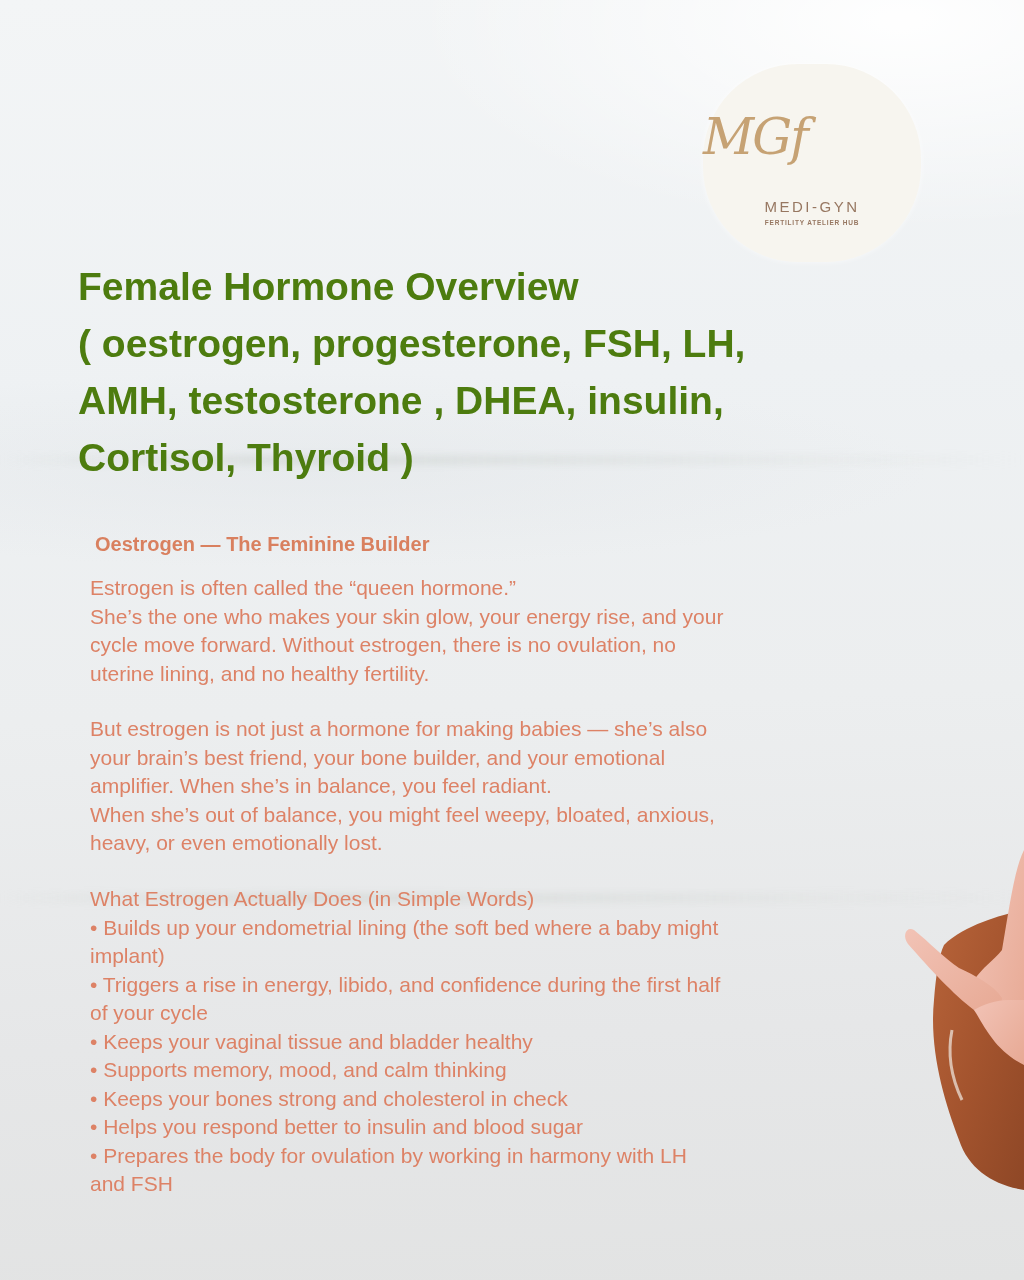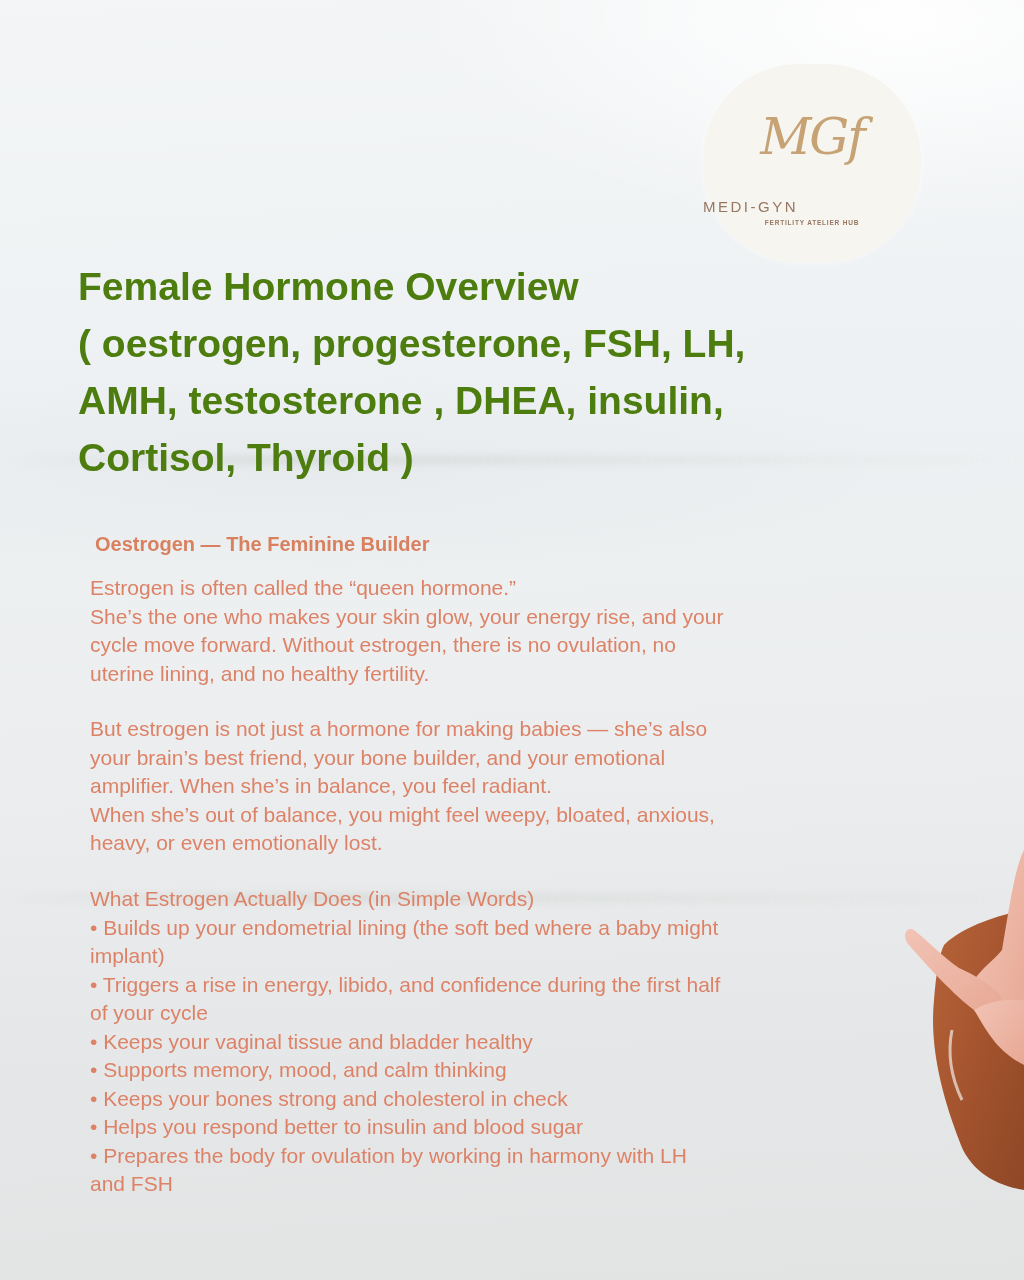"MGf" .logo-script { text-align: center -> none }
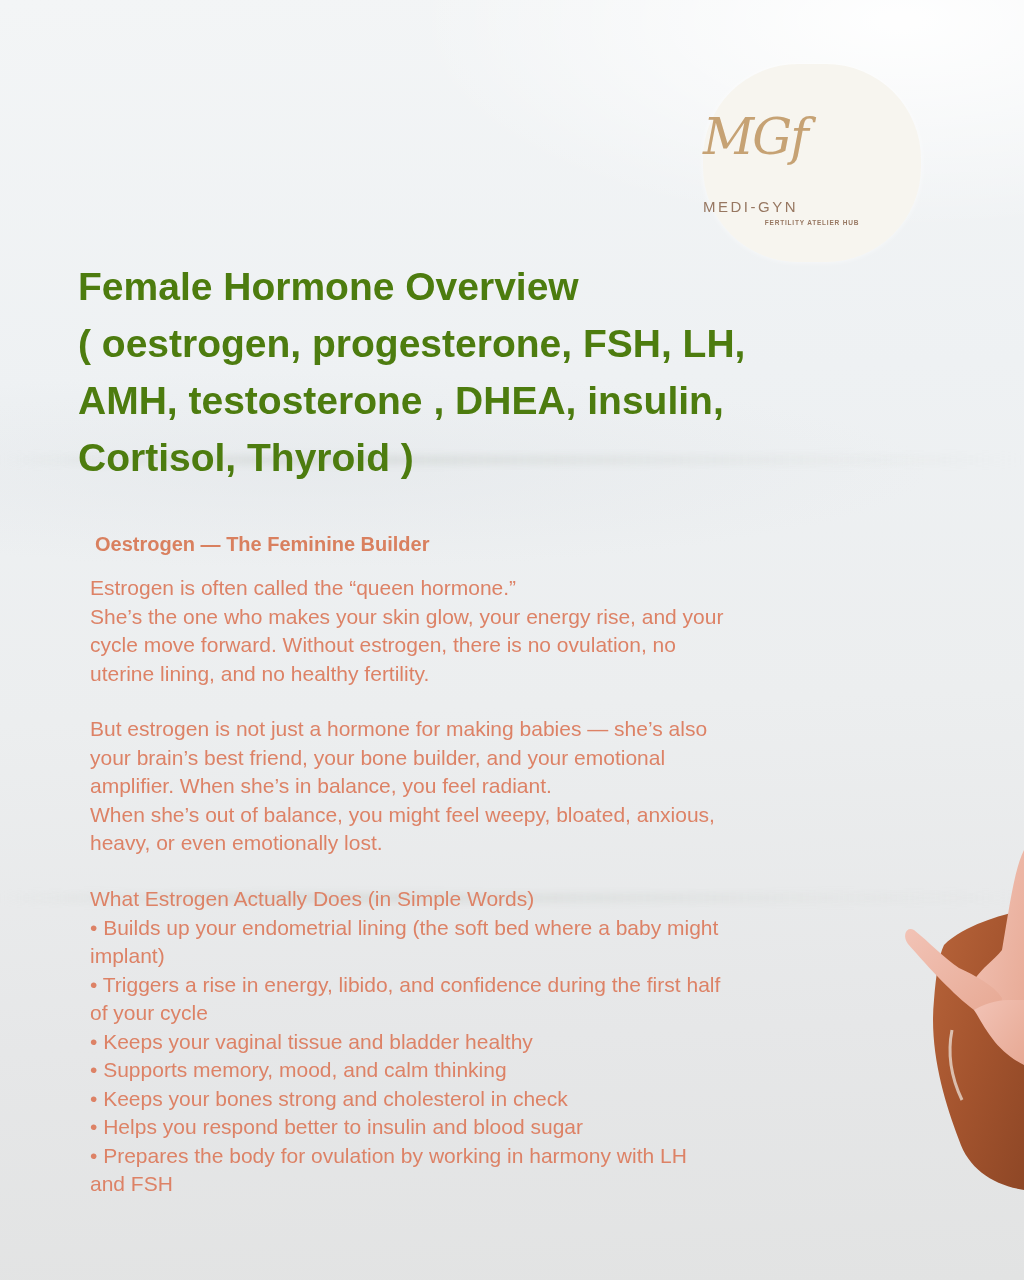"MEDI-GYN" .logo-name { text-align: left -> center }
